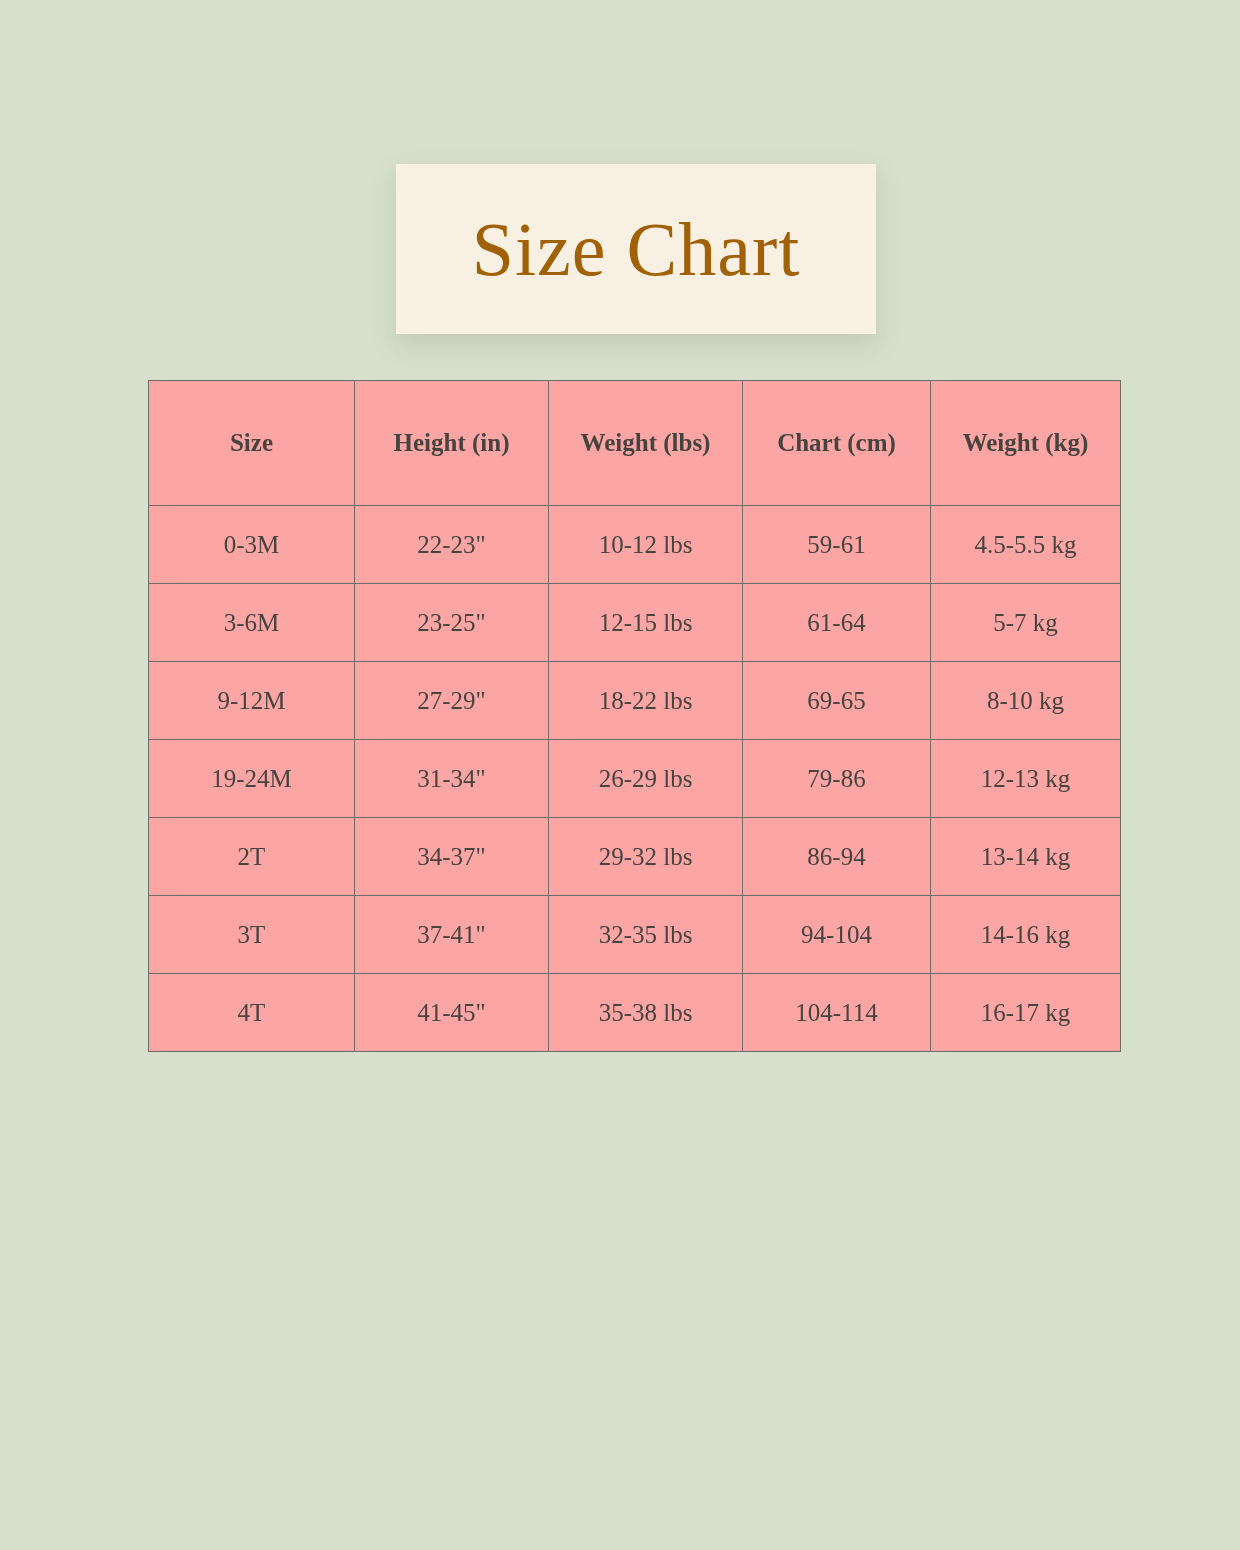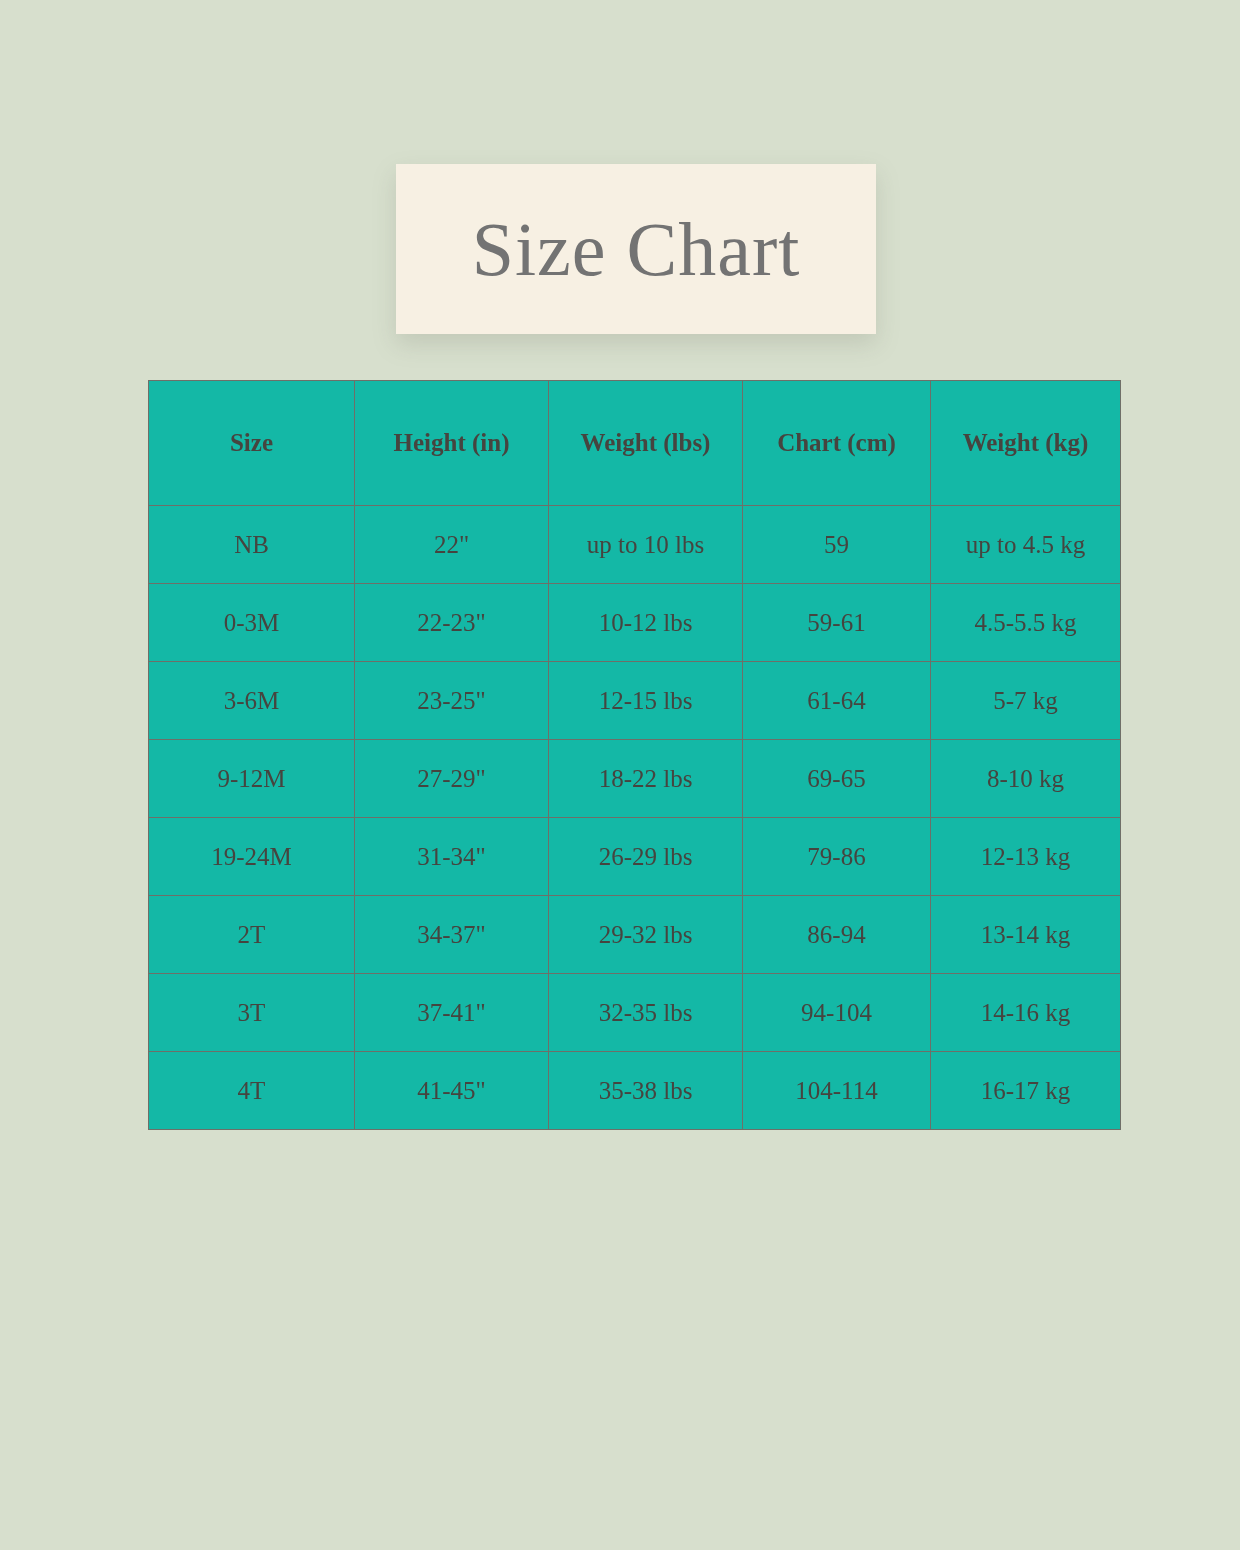"Size Chart" .title-card .title { color: #737373 -> #a16207 }
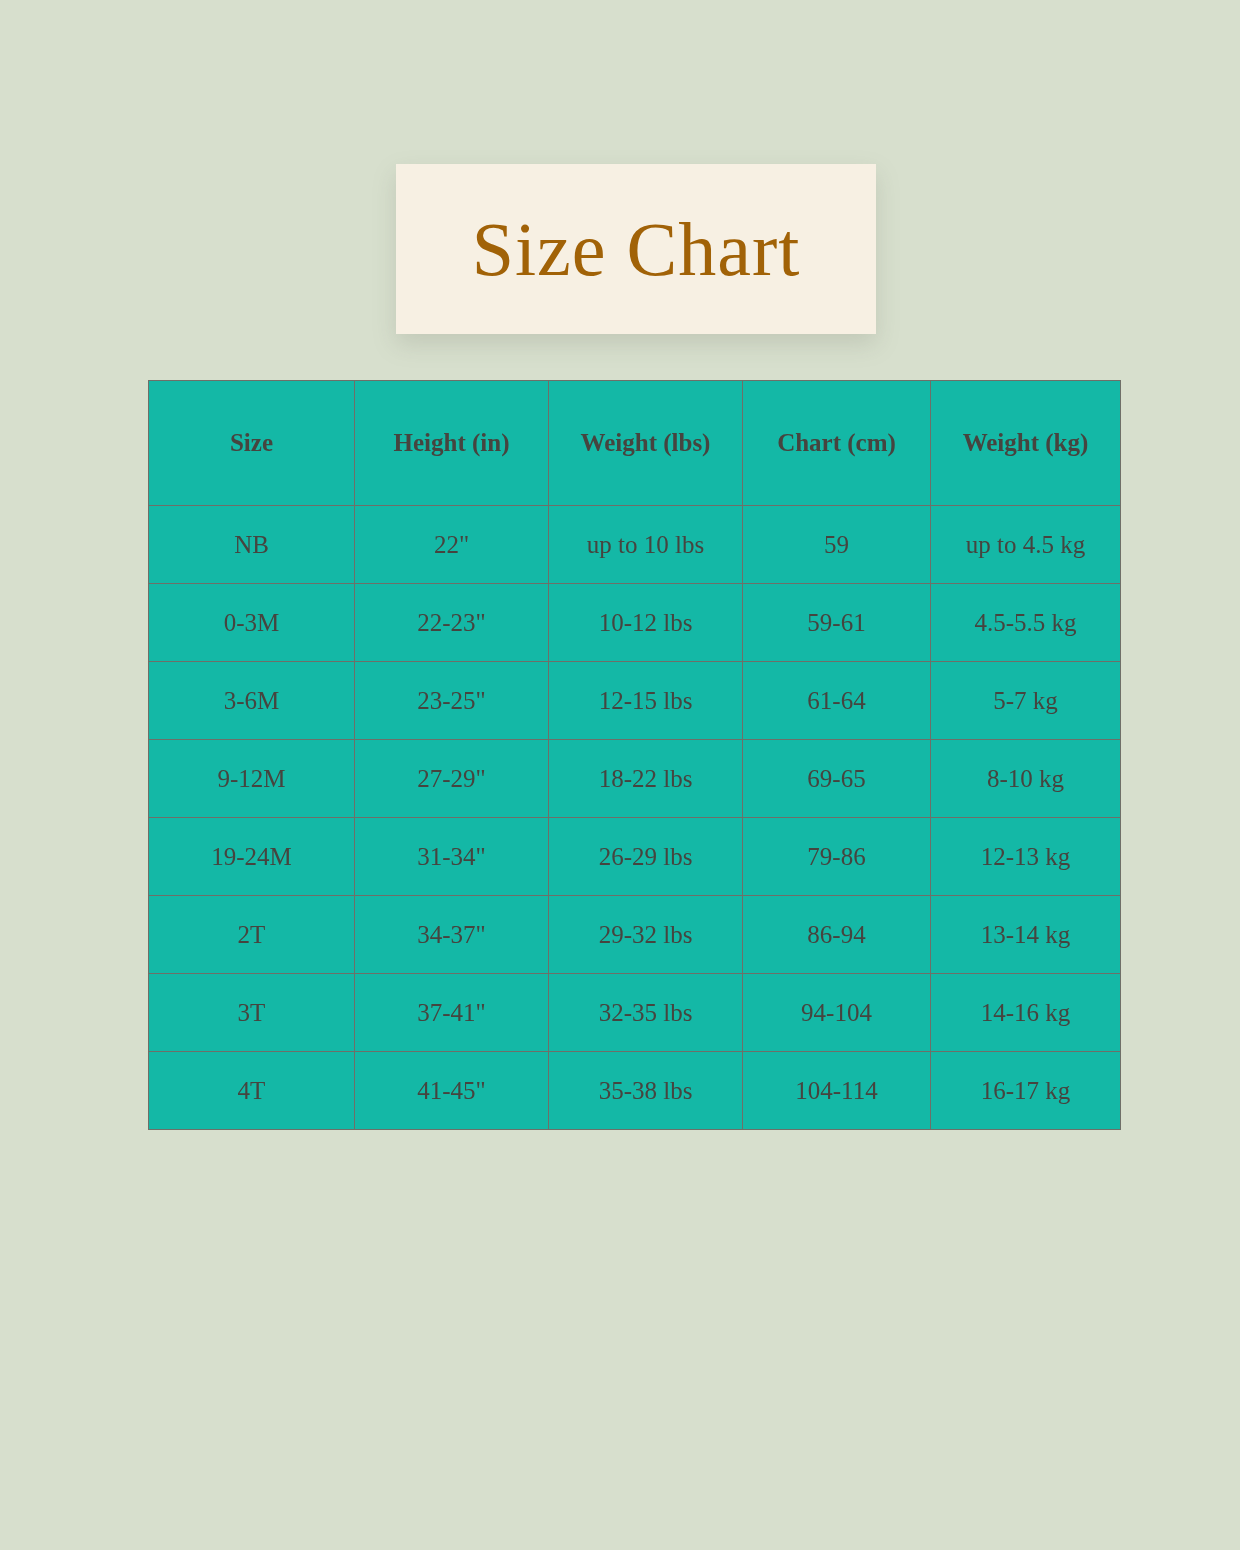"Size" table.size-table { background: #14b8a6 -> #fca5a5 }
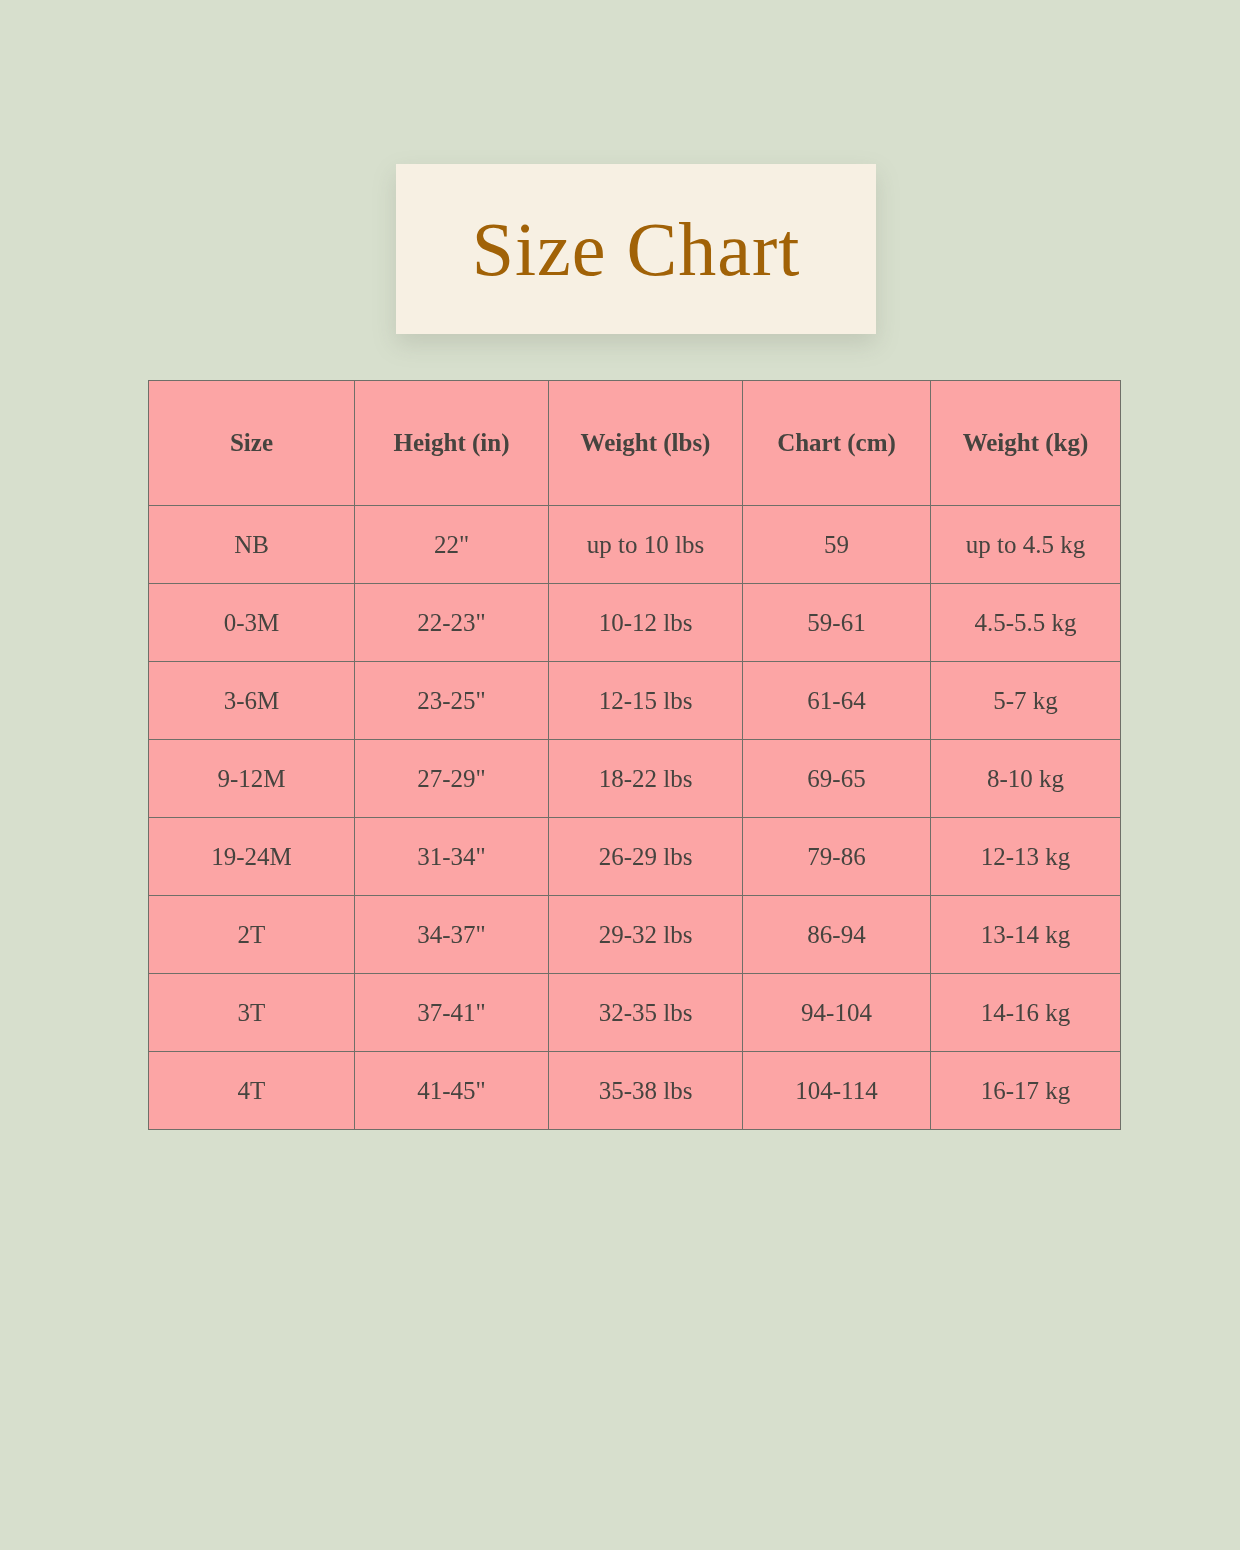"NB" tr { html: <tr> <td>NB</td> <td>22"</td> <td>up to 10 lbs</td> <td>59</td> <td>up to 4.5 kg</td> </tr> -> none }
